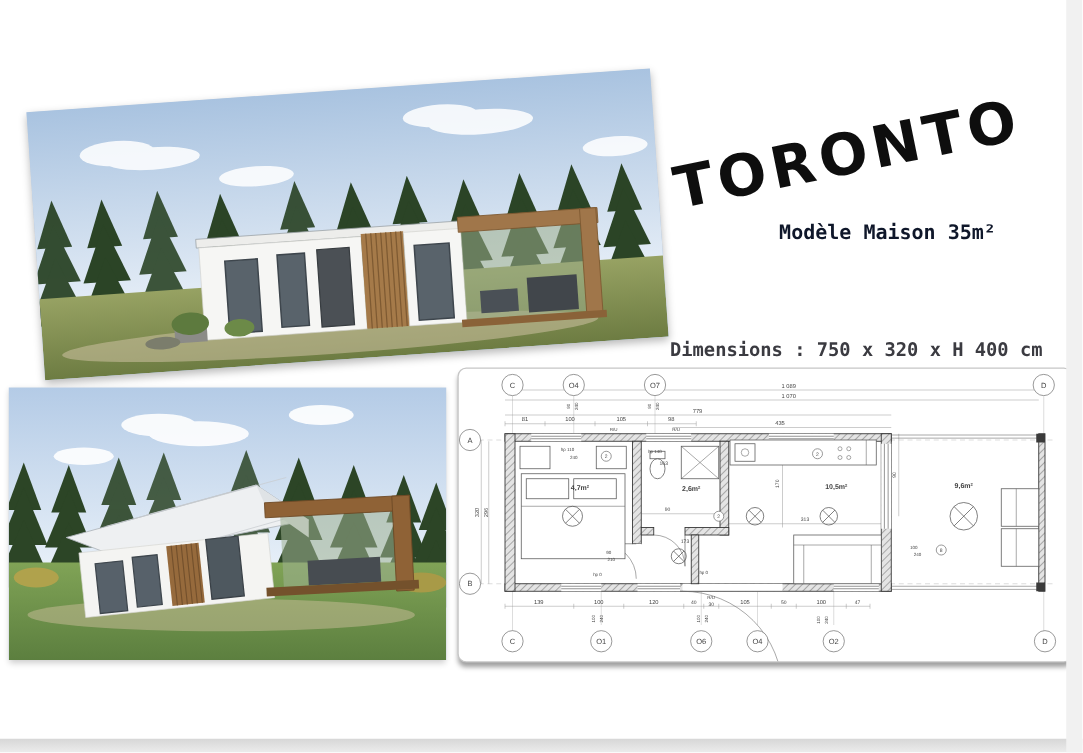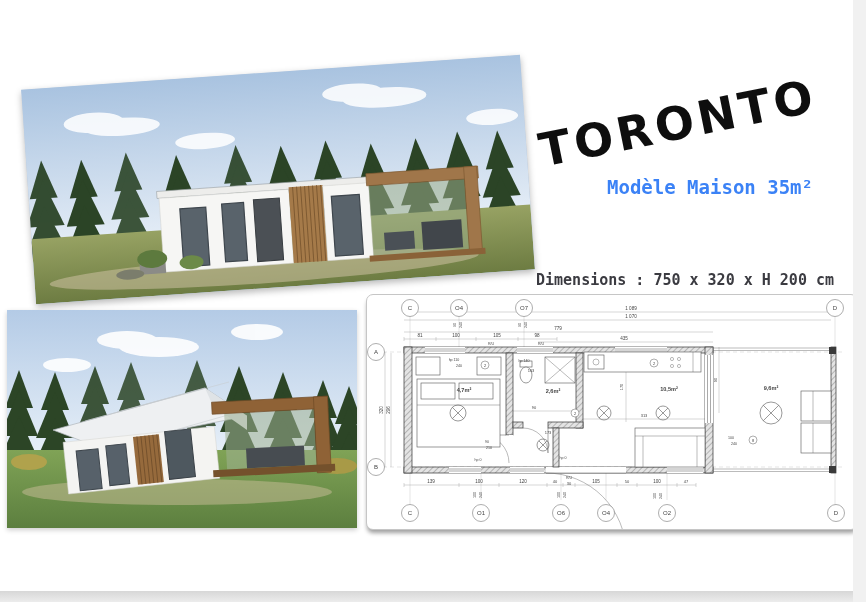"Modèle Maison 35m²" .subtitle { color: #3b82f6 -> #0f172a; font-size: 19px -> 16px }
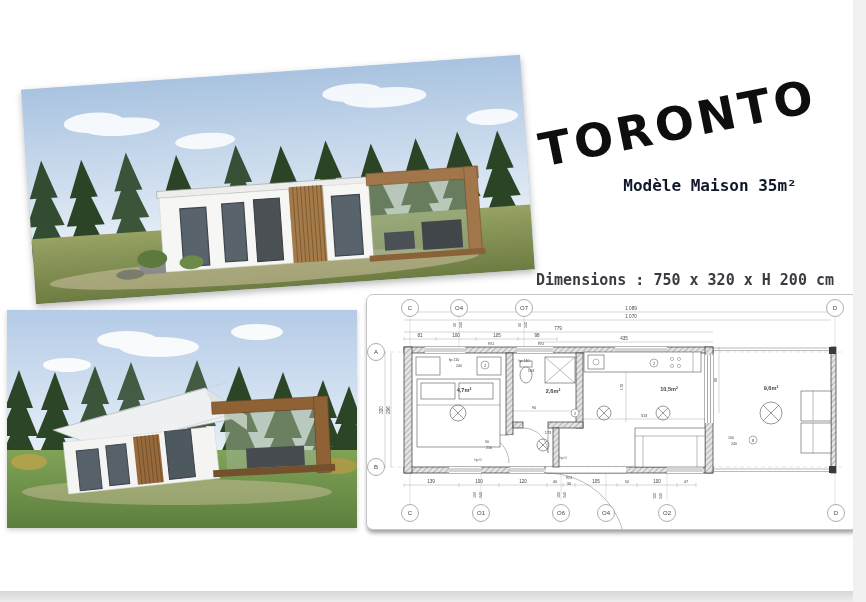"Dimensions : 750 x 320" div.dims-line { text: 200 -> 400 }
